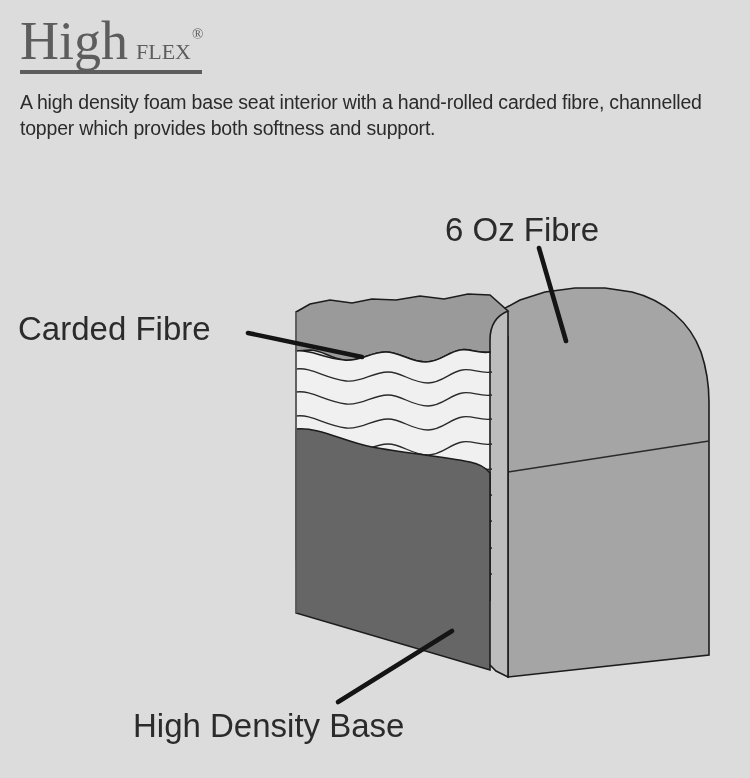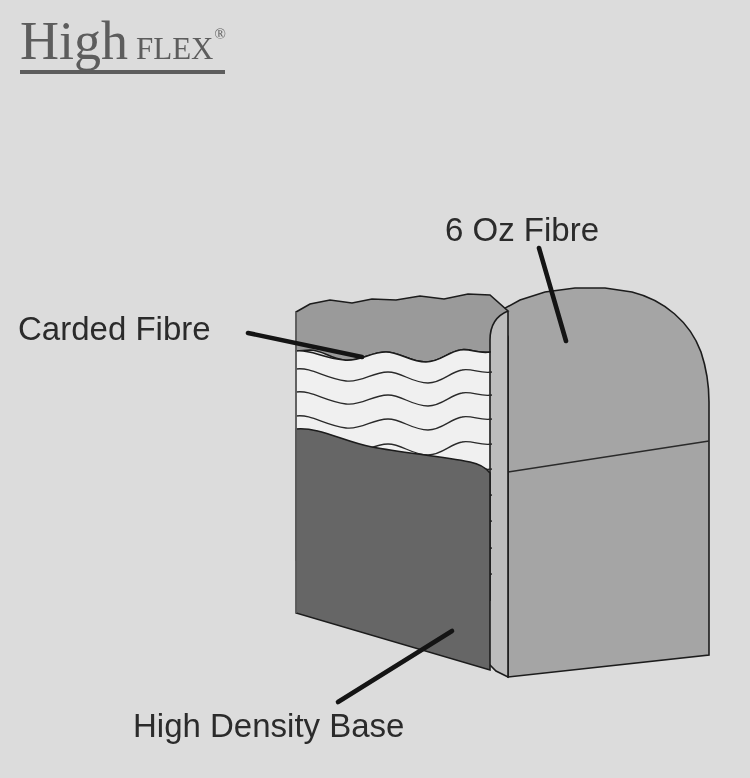"flex" .brand-sub { font-size: 44px -> 32px }
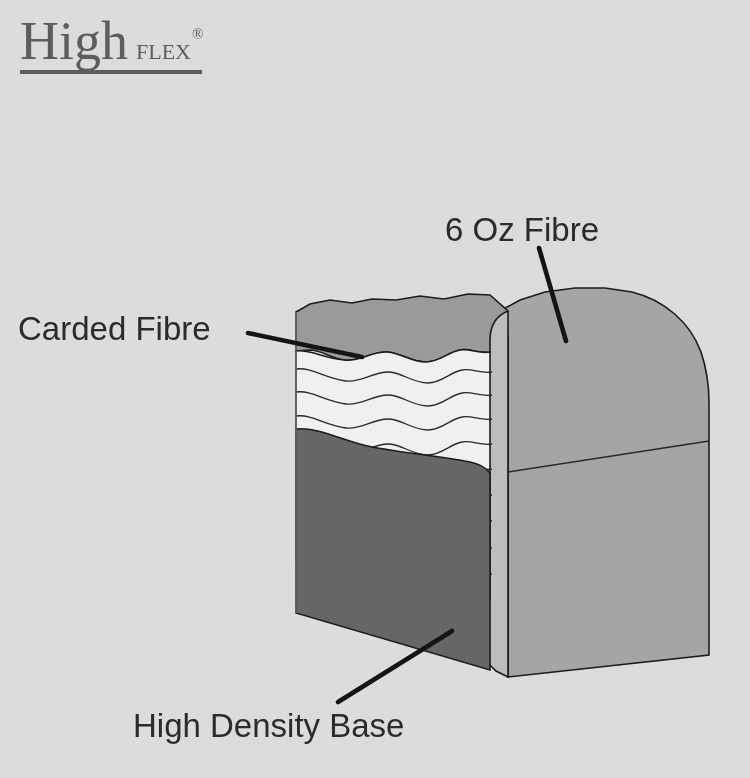"A high density foam base" div.subtitle { html: none -> <div>A high density foam base seat interior with a hand-rolled carded fibre, channelled topper which provides both softness and support.</div> }
